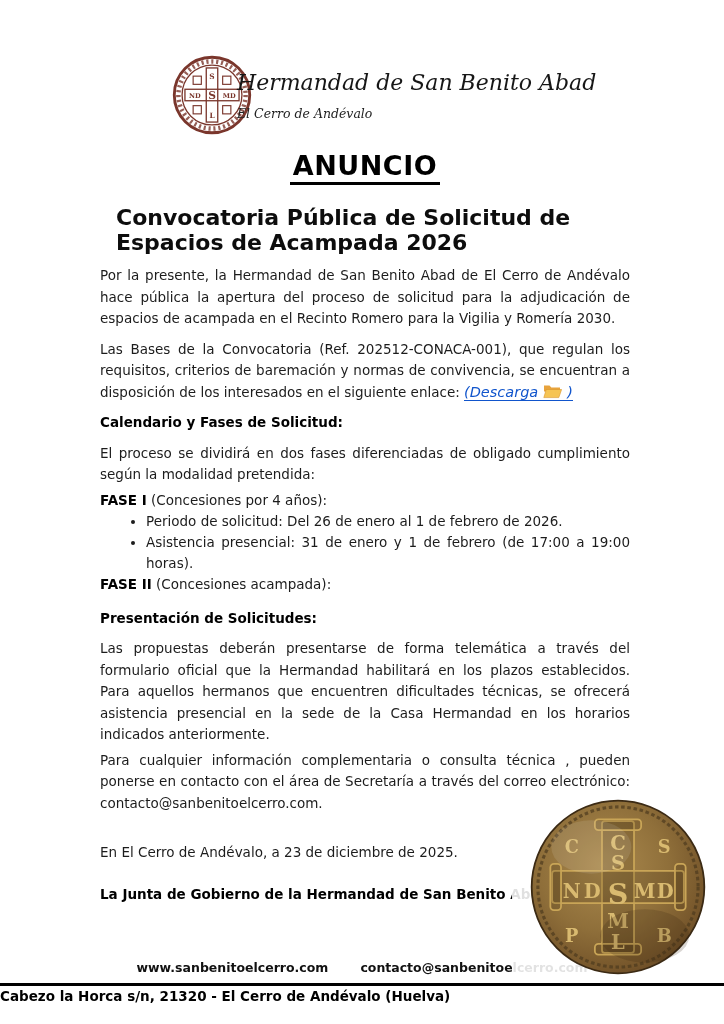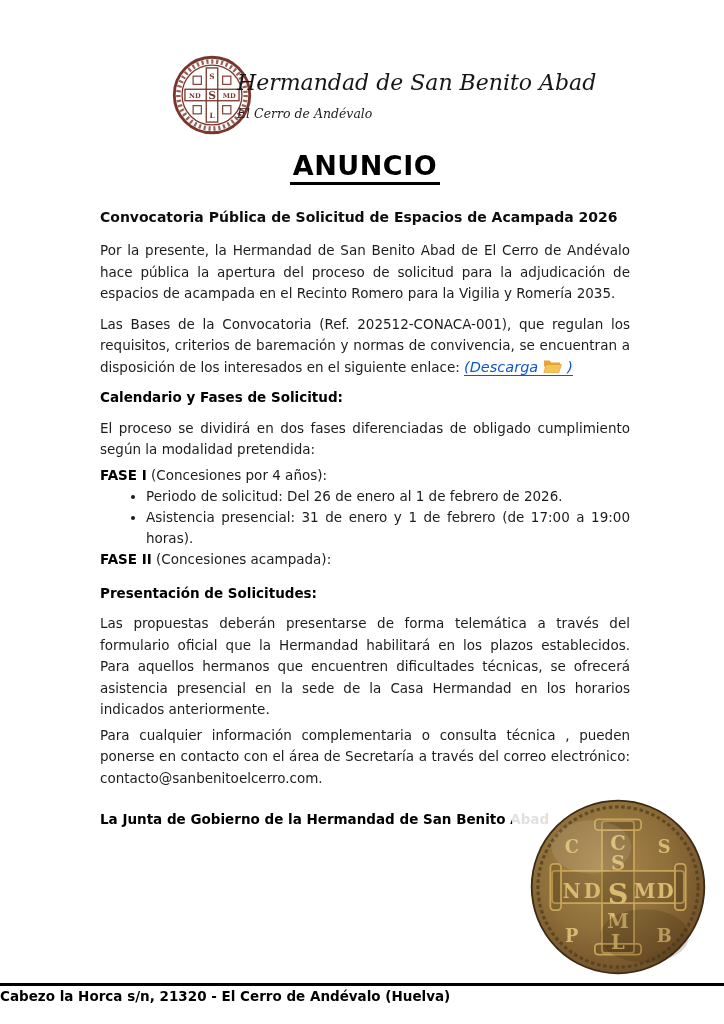"Convocatoria Pública de Solicitud de" .doc-subtitle { font-size: 14px -> 22px; margin: 0 0 10px -> 0 16px 10px }
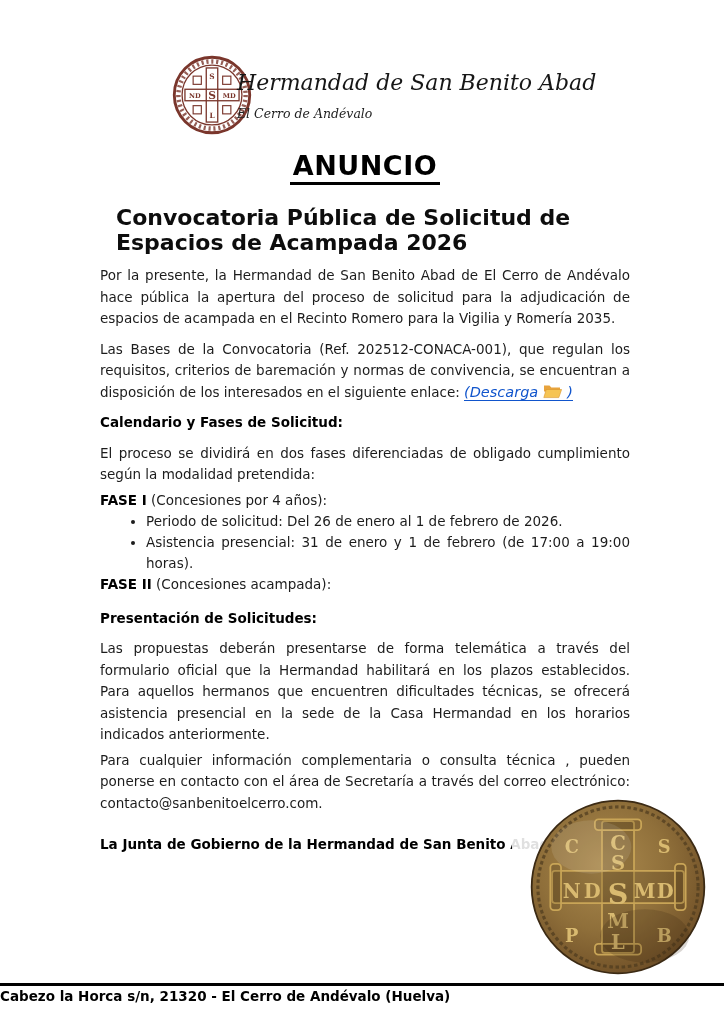"Por la presente, la Hermandad" p { text: 2035 -> 2030 }
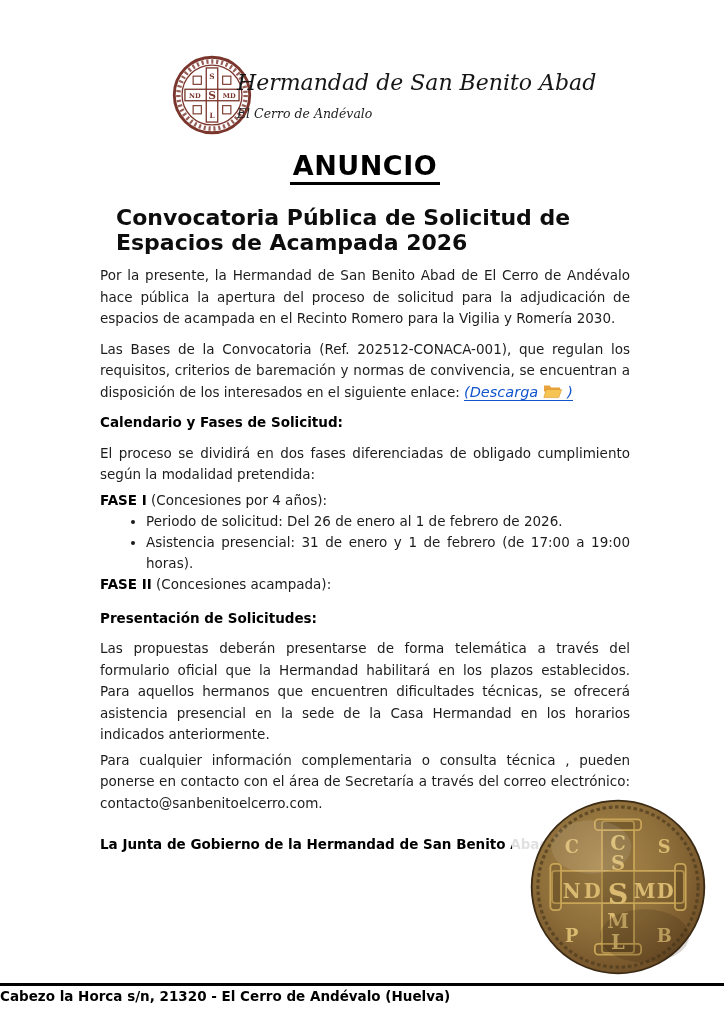"En El Cerro de Andévalo," p.date-line { html: none -> <p>En El Cerro de Andévalo, a 23 de diciembre de 2025.</p> }
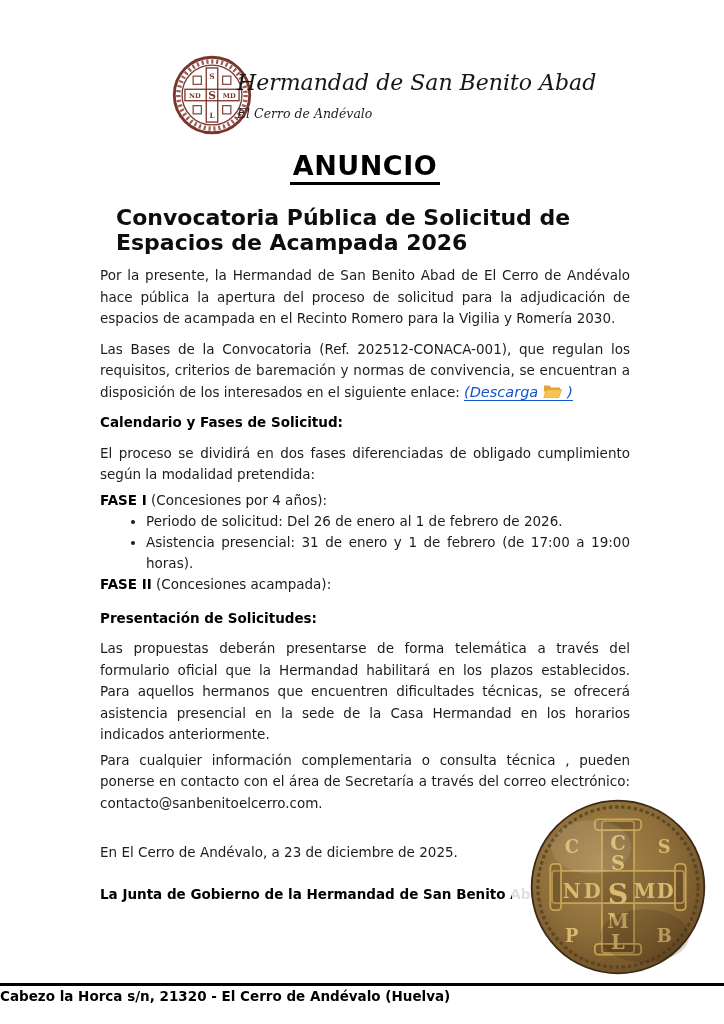"www.sanbenitoelcerro.com" div.footer-line1 { html: none -> <div> <span>www.sanbenitoelcerro.com</span> <span>contacto@sanbenitoelcerro.com</span> </div> }
